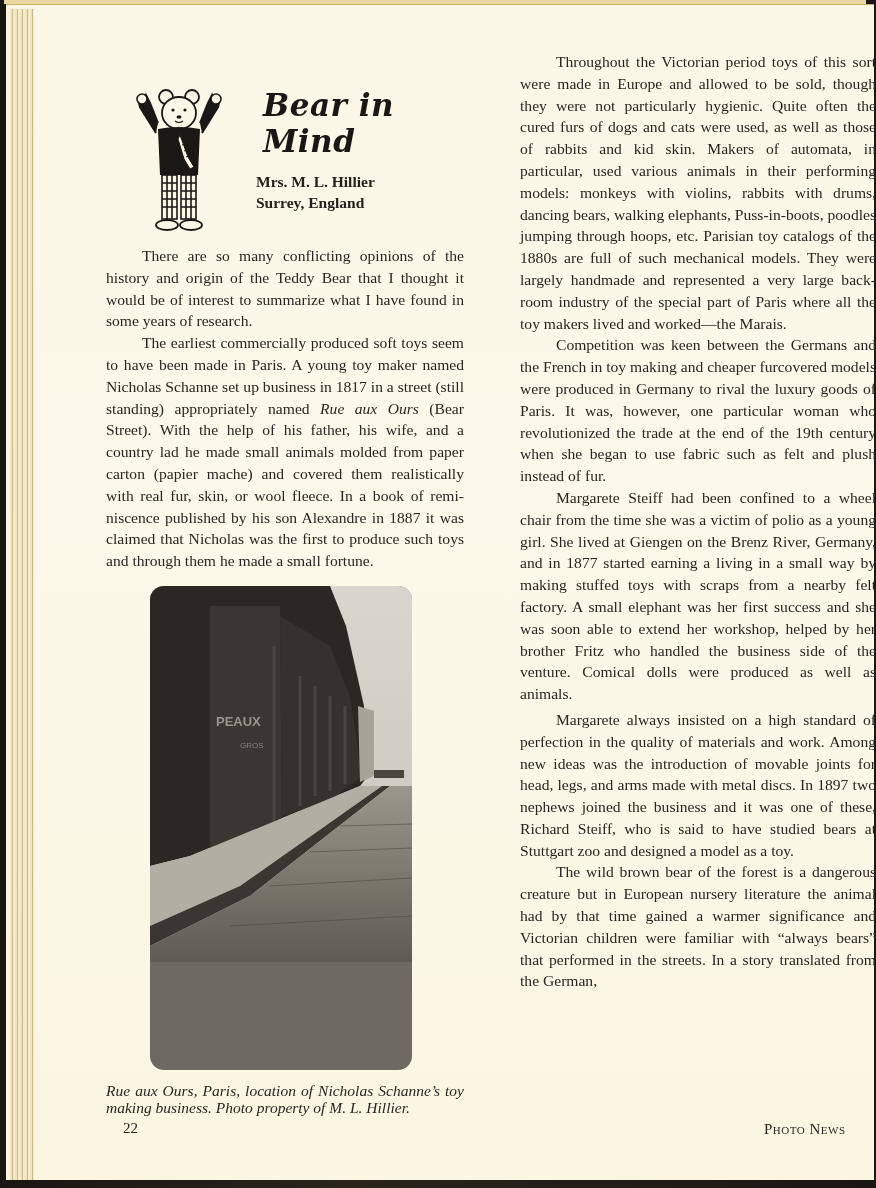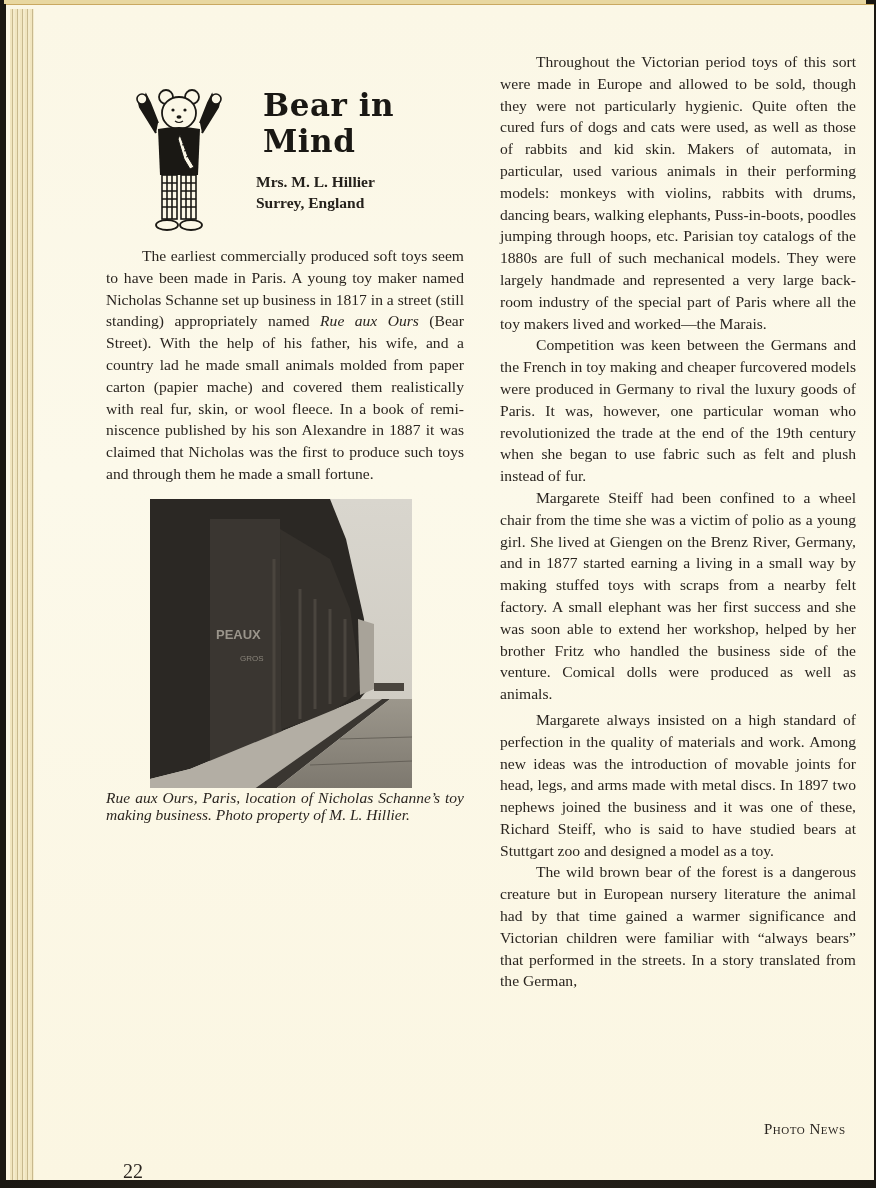"Throughout the Victorian period toys" .col-right { left: 494px -> 514px }
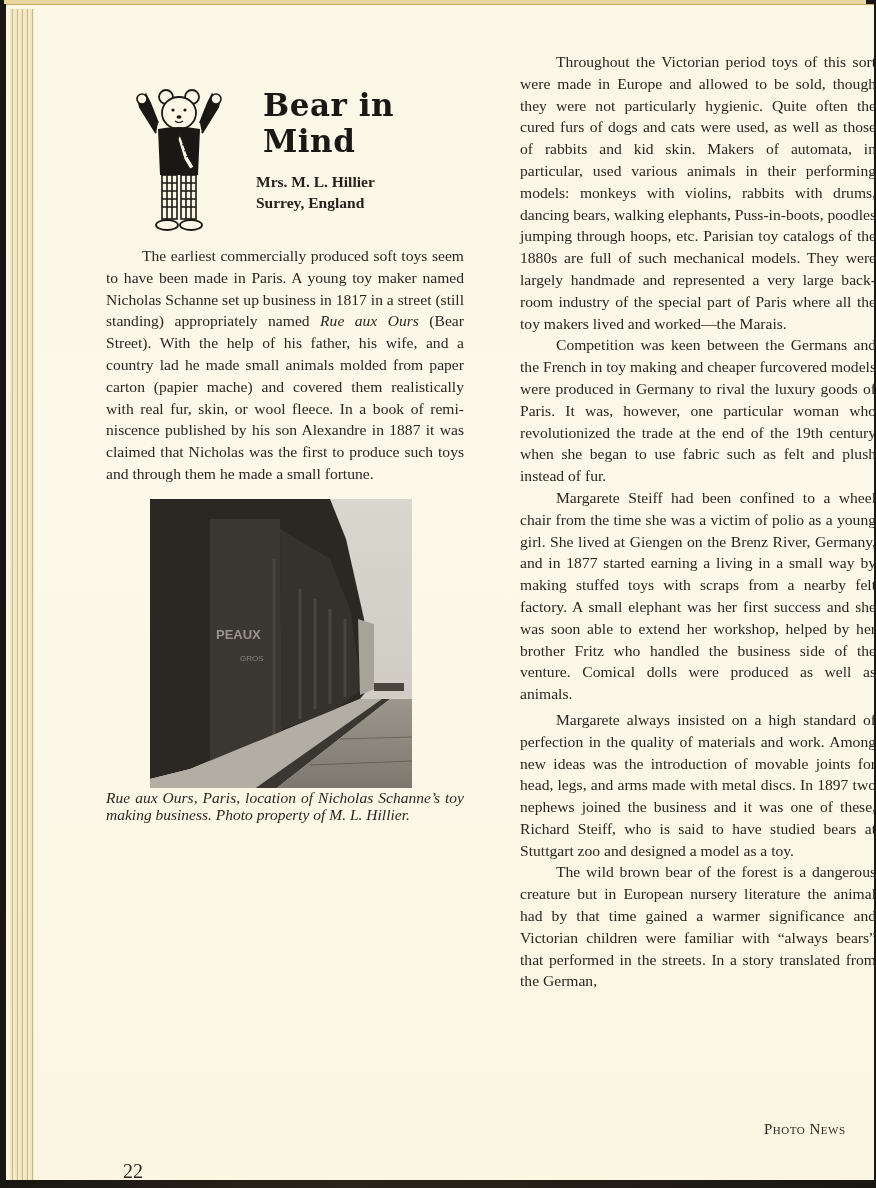"Bear in Mind" .title { font-style: none -> italic }
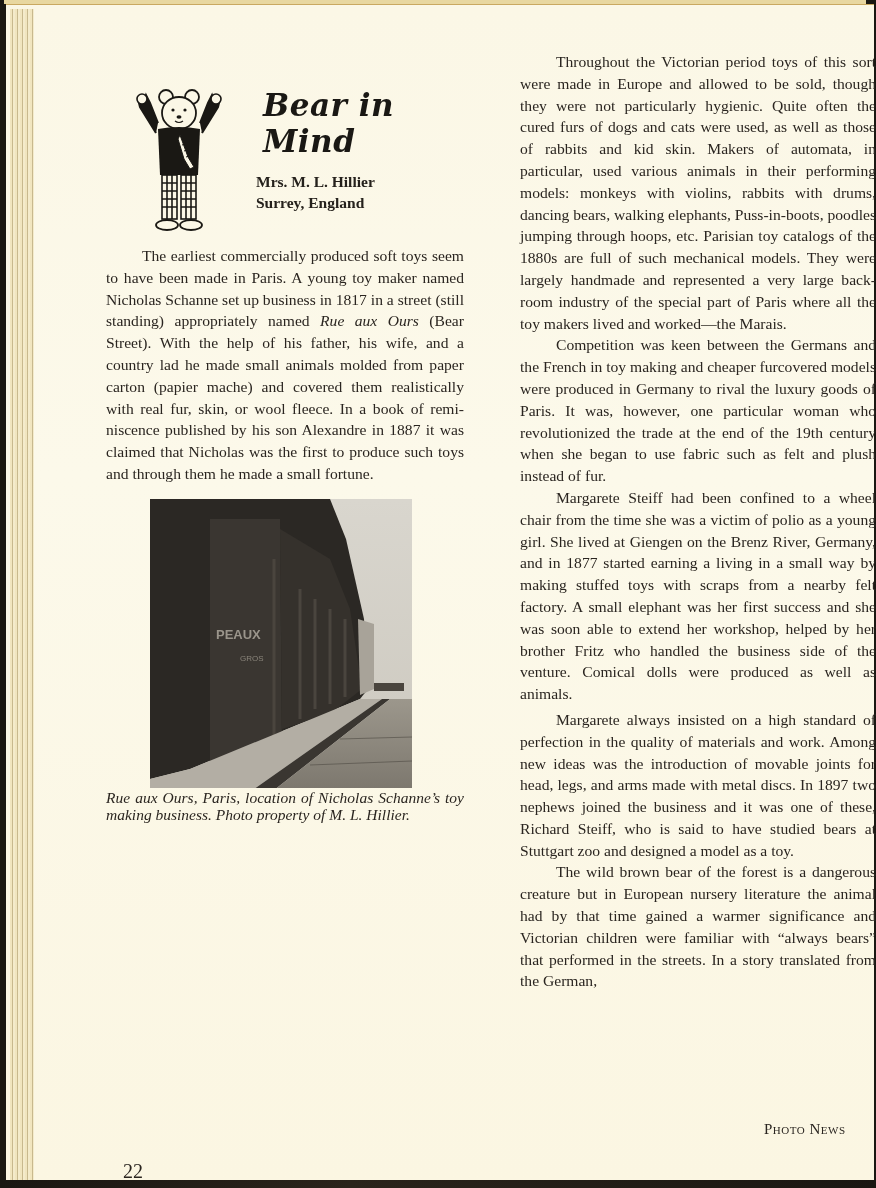"There are so many conflicting" p { html: none -> <p>There are so many conflicting opinions of the history and origin of the Teddy Bear that I thought it would be of interest to summarize what I have found in some years of research.</p> }
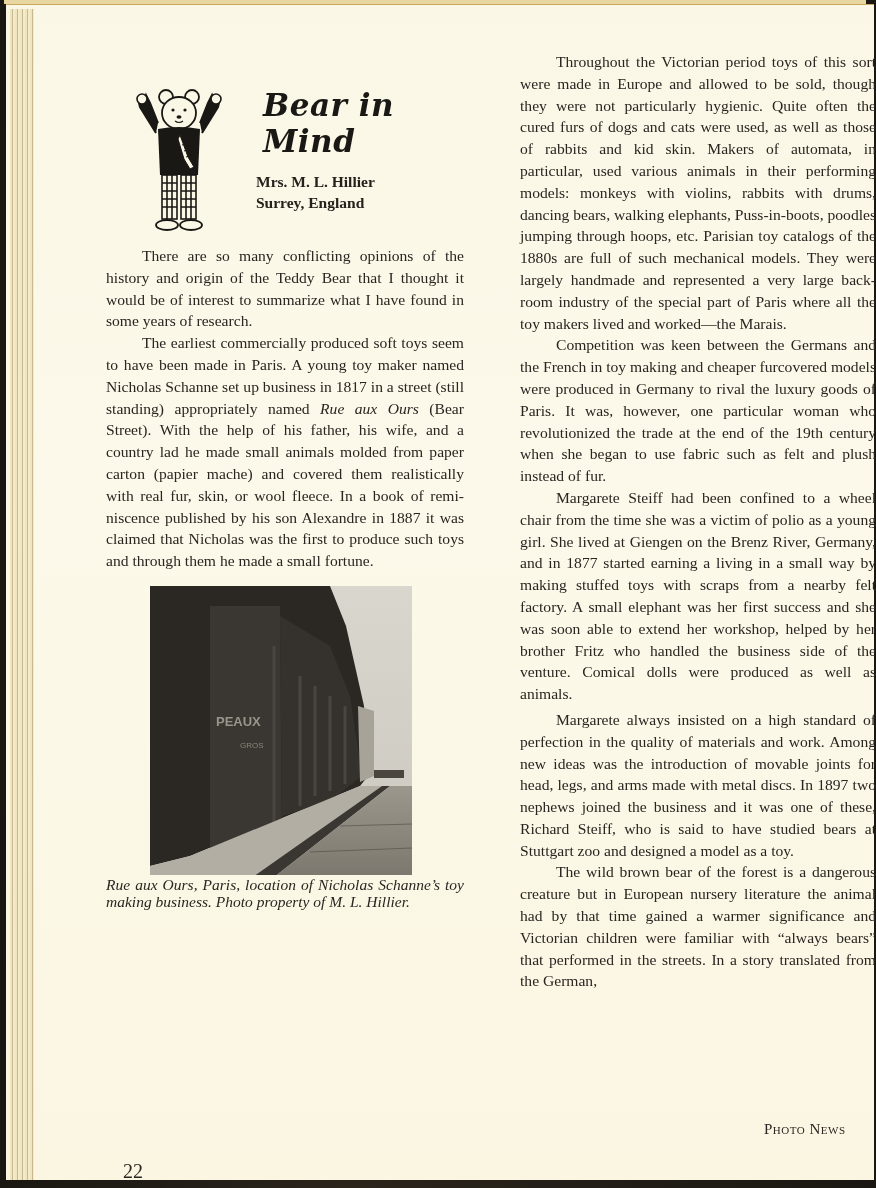"PEAUX" .photo { border-radius: none -> 14px; height: 289px -> 484px; margin: 14px 0 1px 44px -> 14px 0 12px 44px }
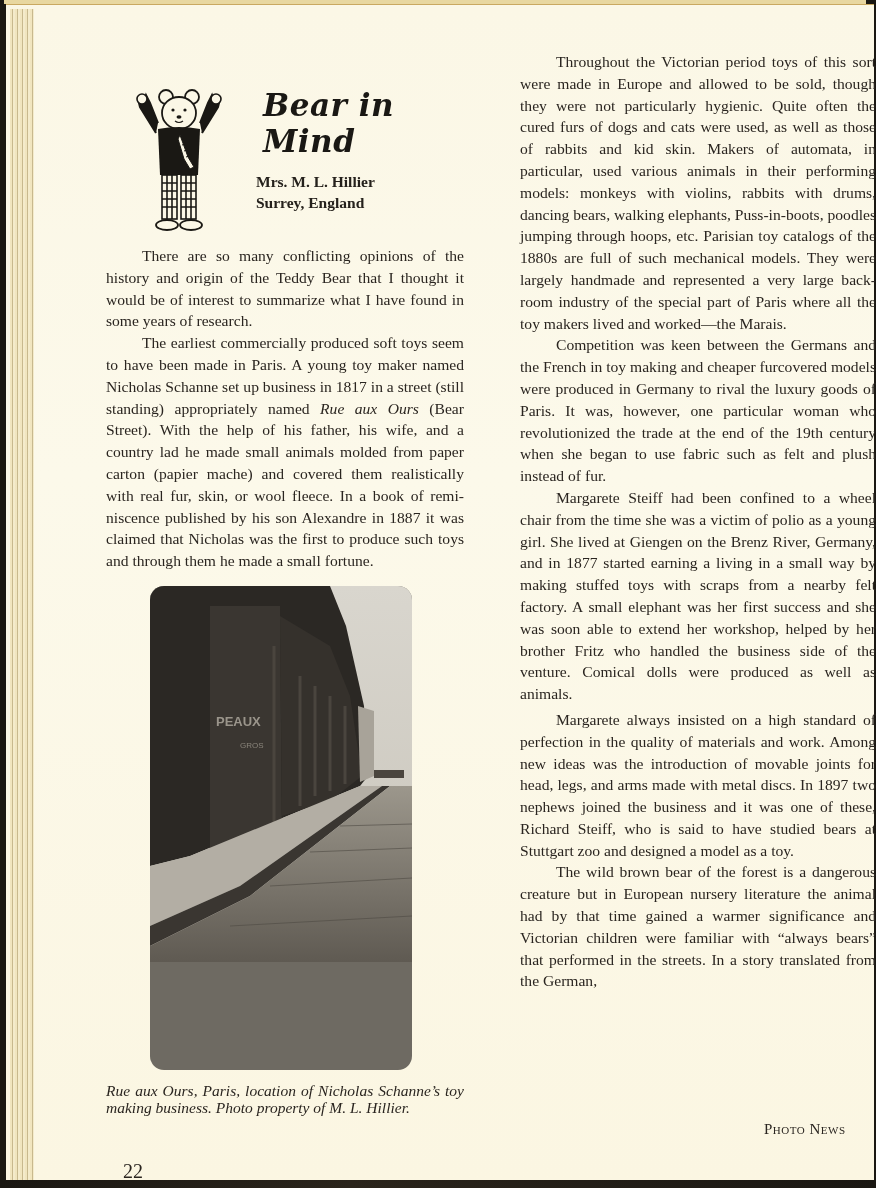"22" .page-number { font-size: 20px -> 15px; margin-top: 40px -> none }
